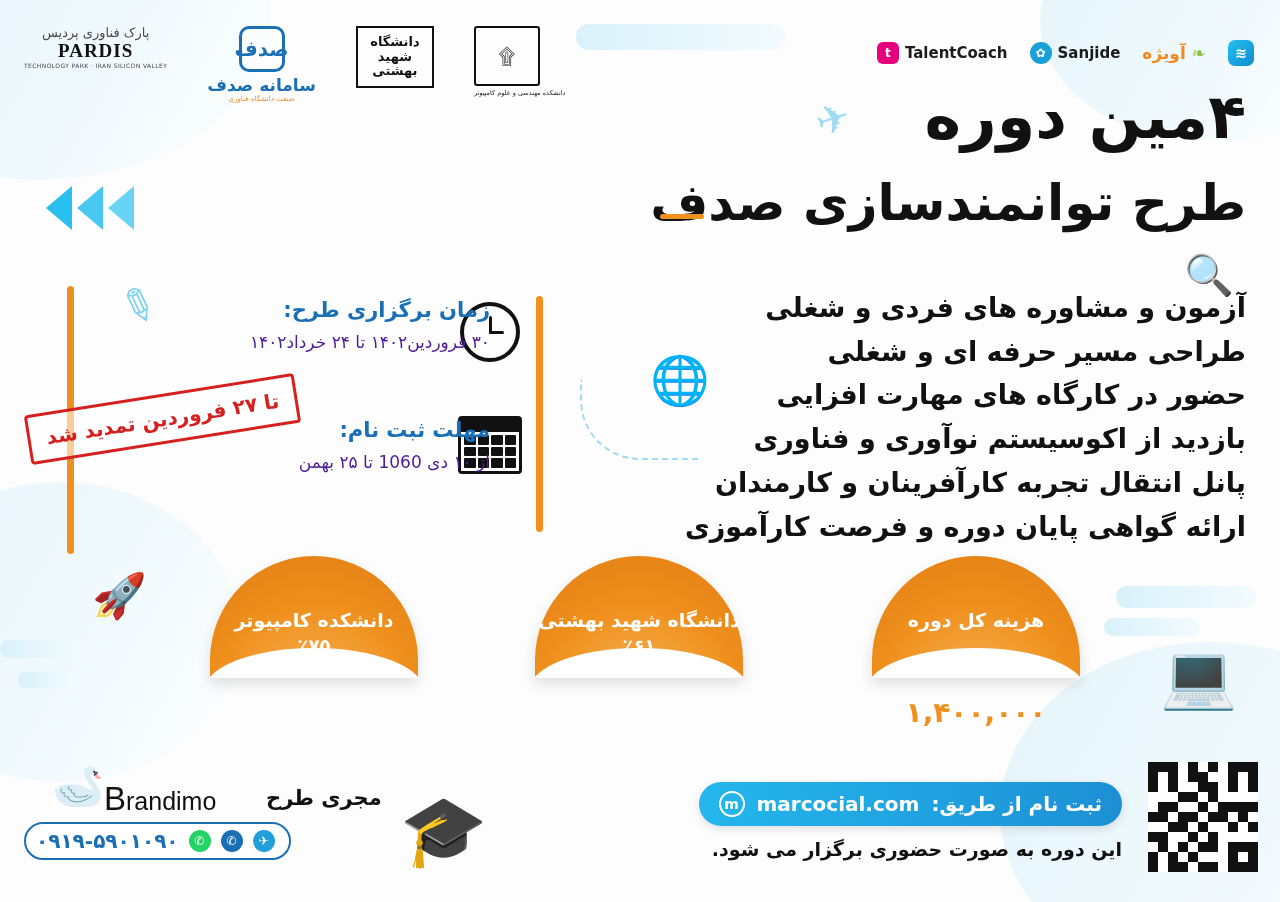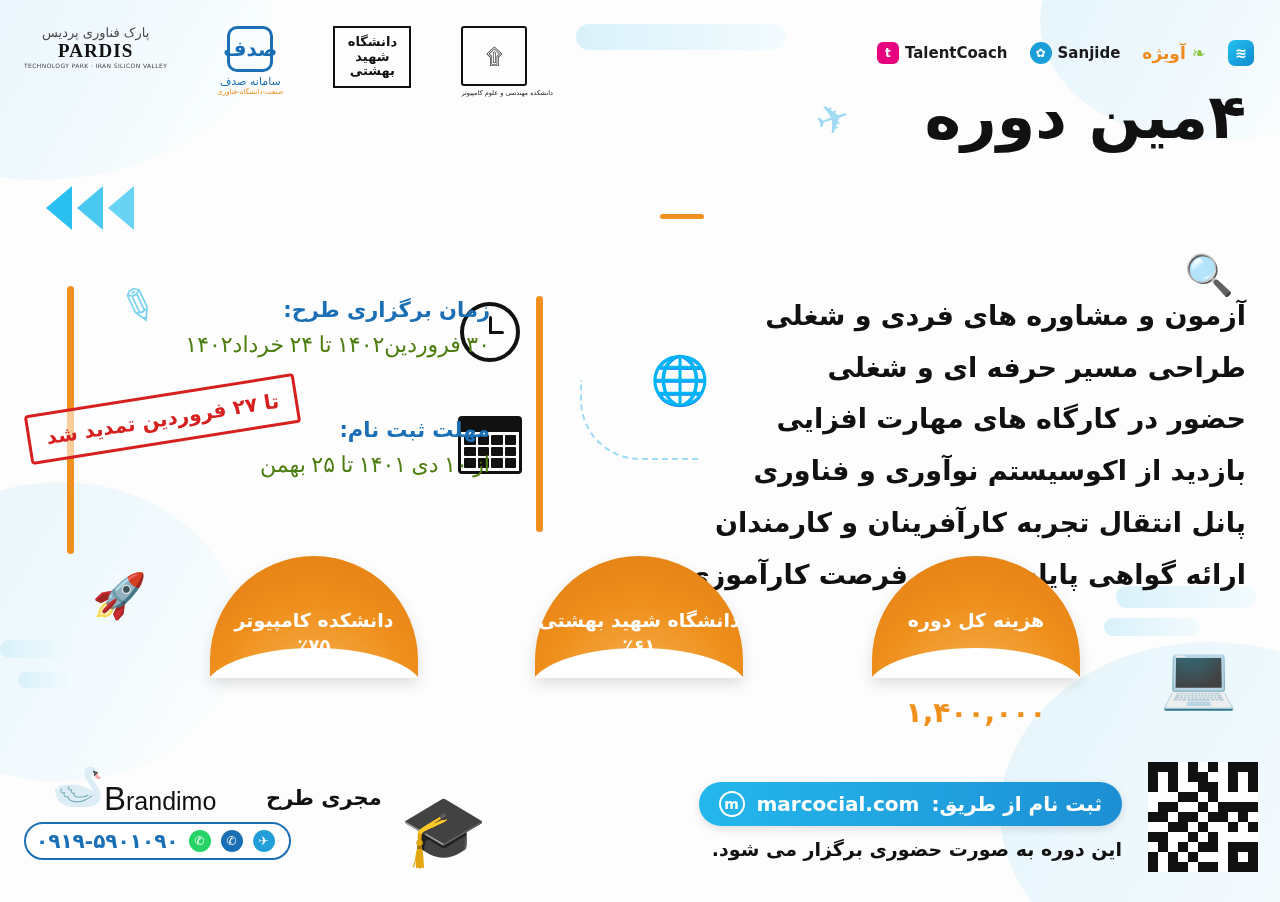"پارک فناوری پردیس" .logo-row { gap: 50px -> 40px }
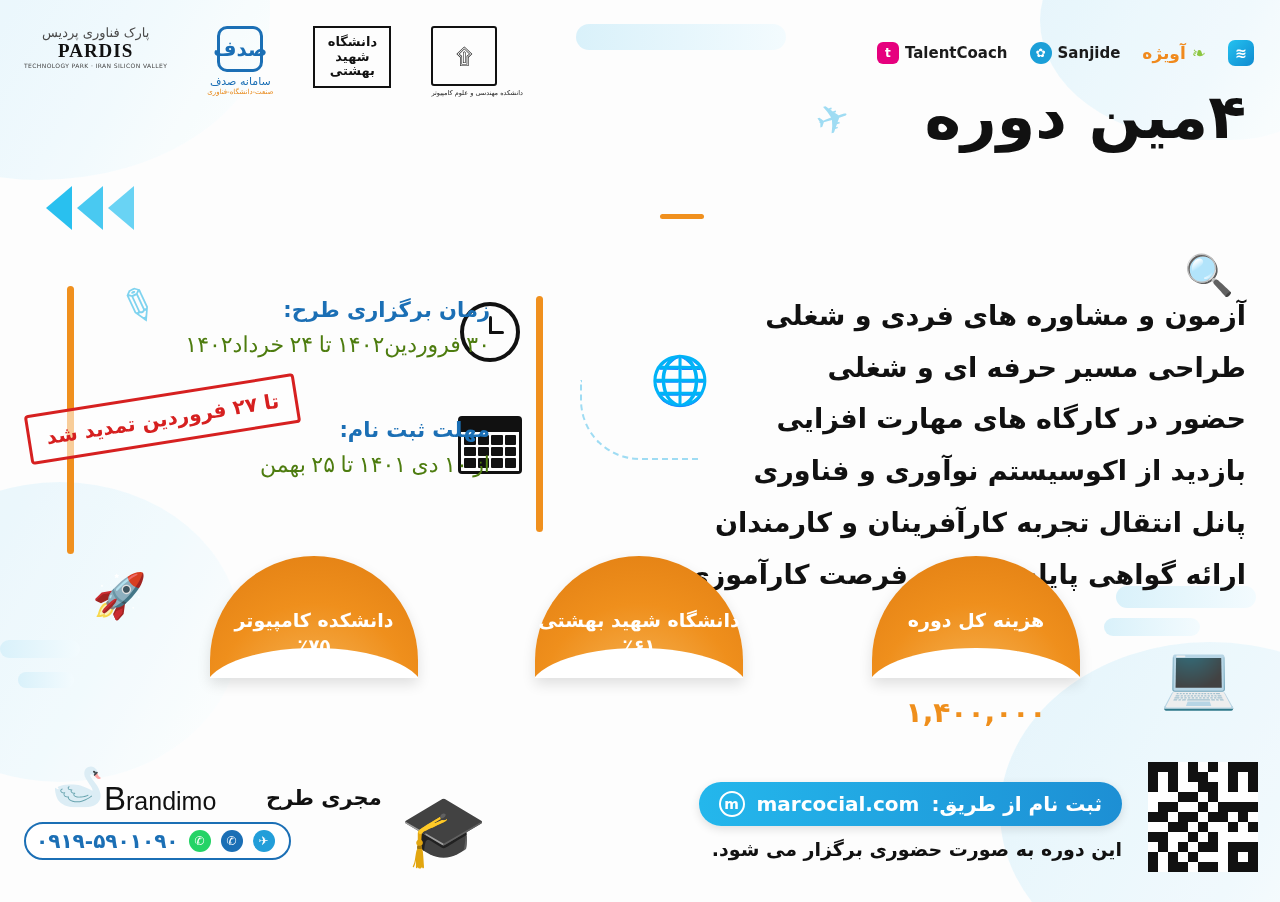"سامانه صدف" .logo-sadaf .t1 { font-size: 11px -> 17px; font-weight: normal -> bold }
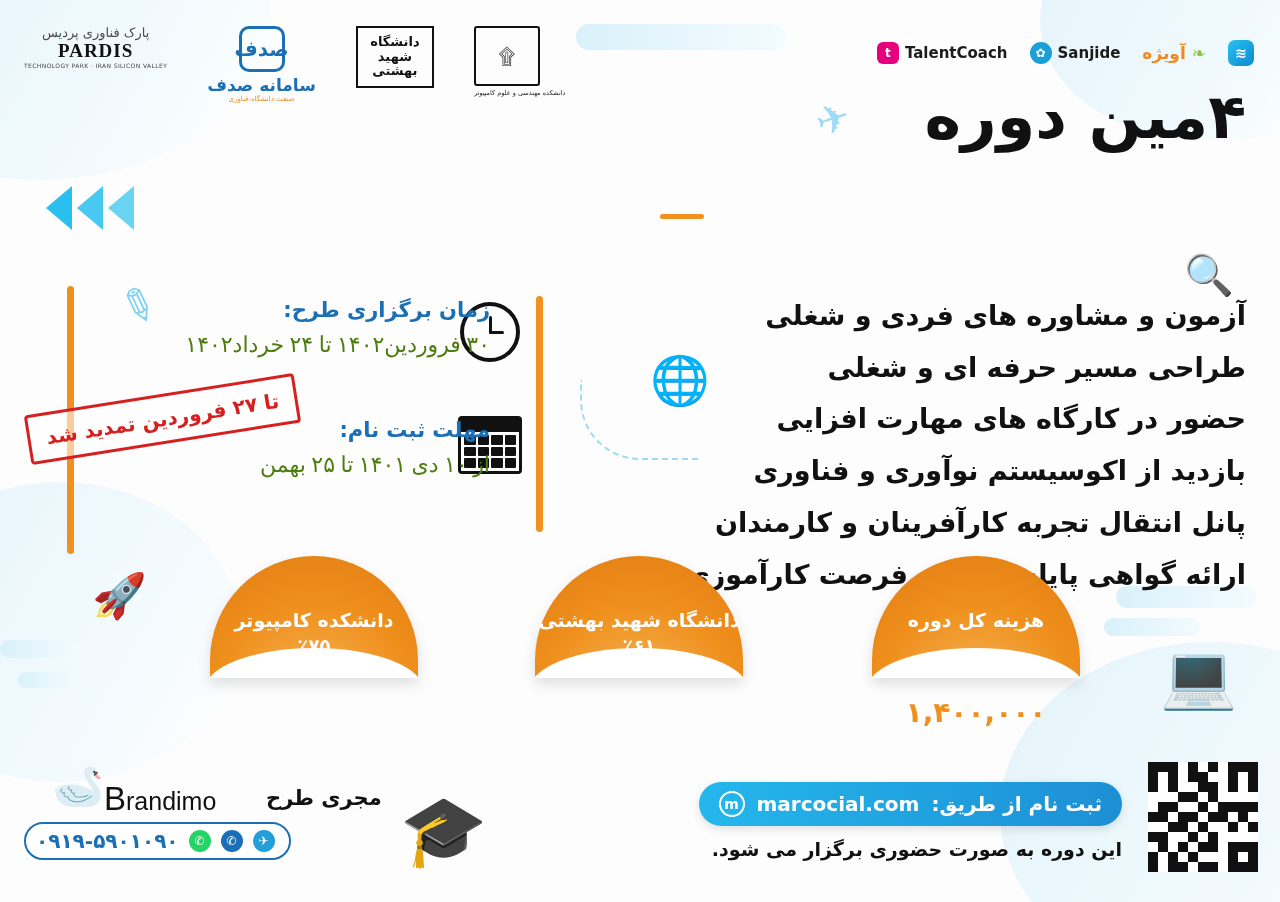"طرح توانمندسازی صدف" div.title-sub { html: none -> <div>طرح توانمندسازی صدف</div> }
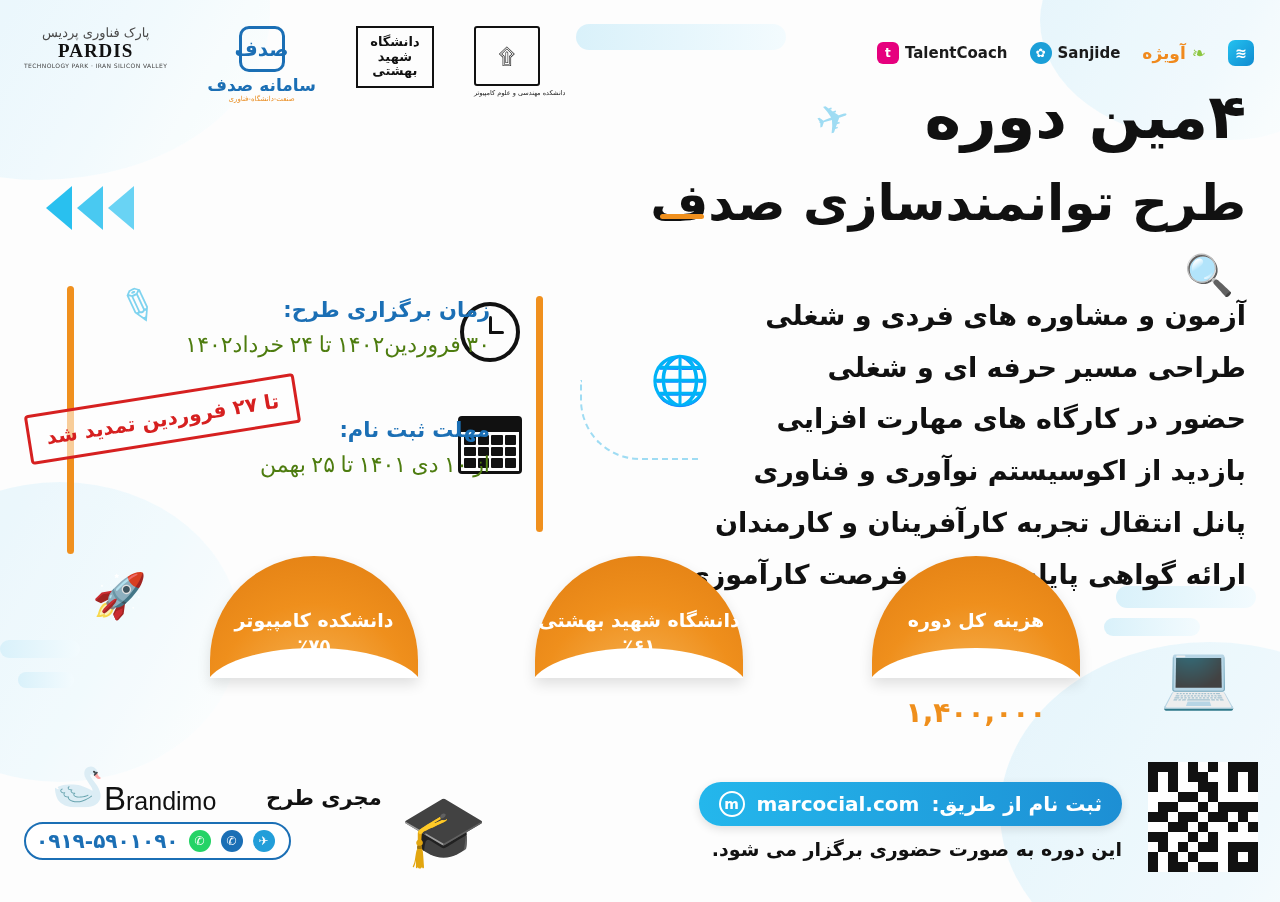"آزمون و مشاوره های فردی" .features div { margin-top: 8px -> none }
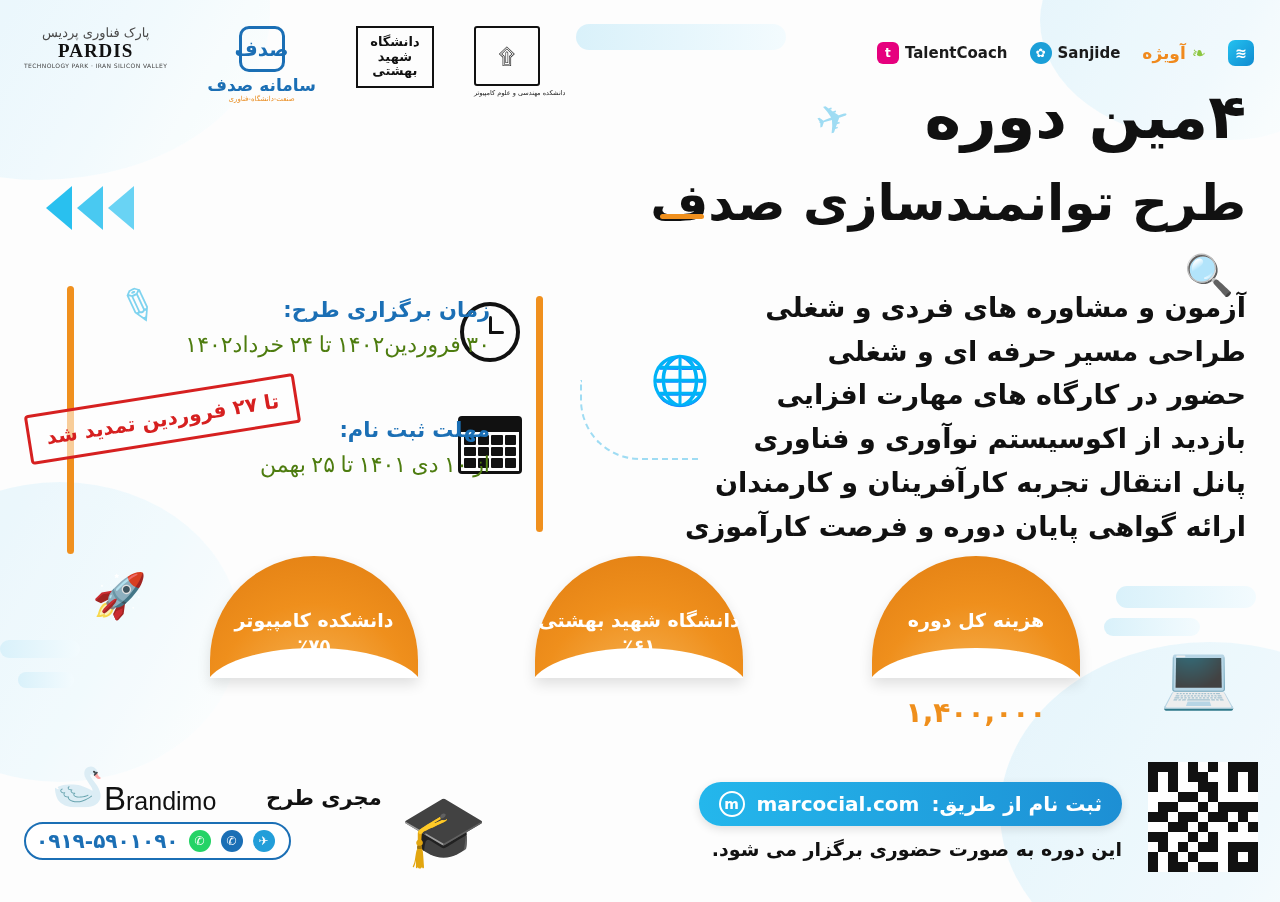"۳۰ فروردین۱۴۰۲ تا ۲۴ خرداد۱۴۰۲" .sched .value { color: #4d7c0f -> #4c1d95; font-family: Liberation Serif, serif -> none; font-size: 22px -> 17px }
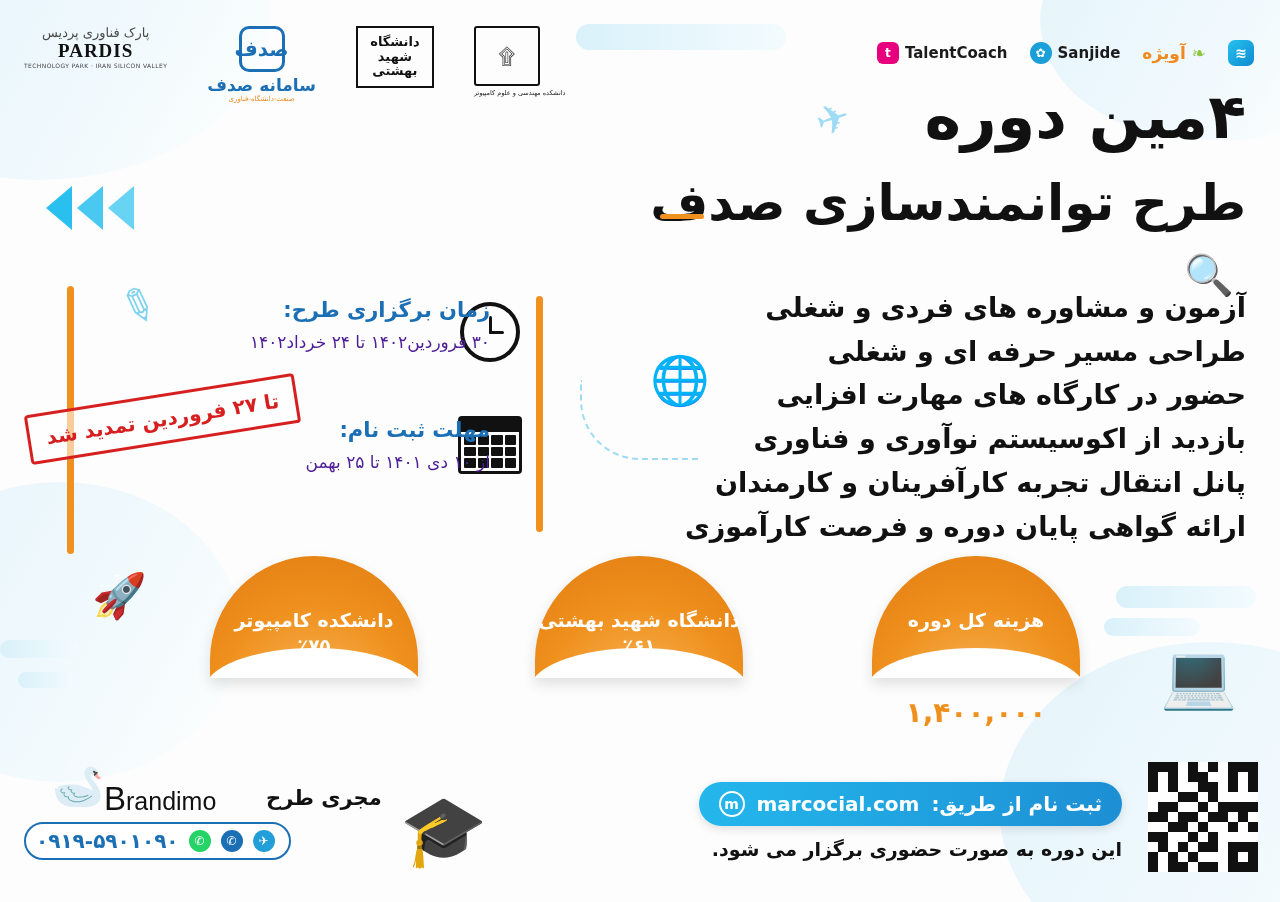"از ۱۰ دی ۱۴۰۱ تا" div.value { text: ۱۴۰۱ -> 1060 }
